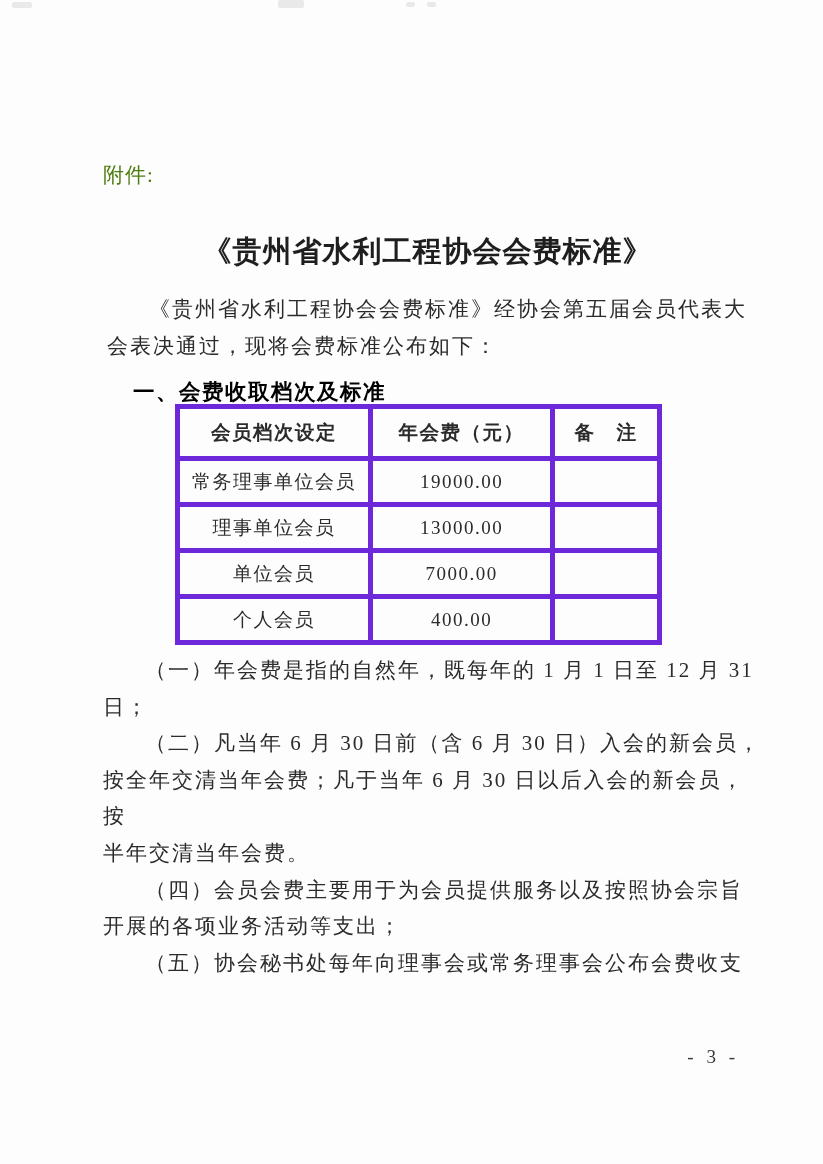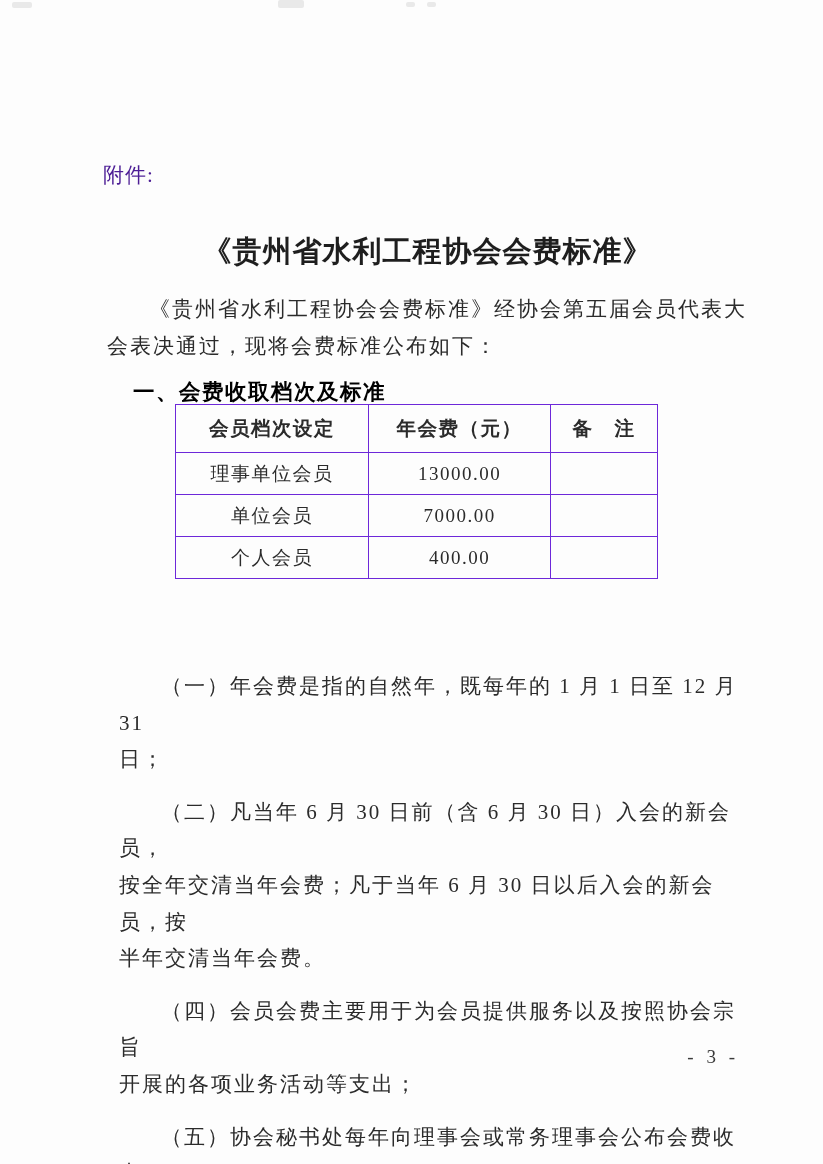"附件:" .attachment-label { color: #4c1d95 -> #4d7c0f }
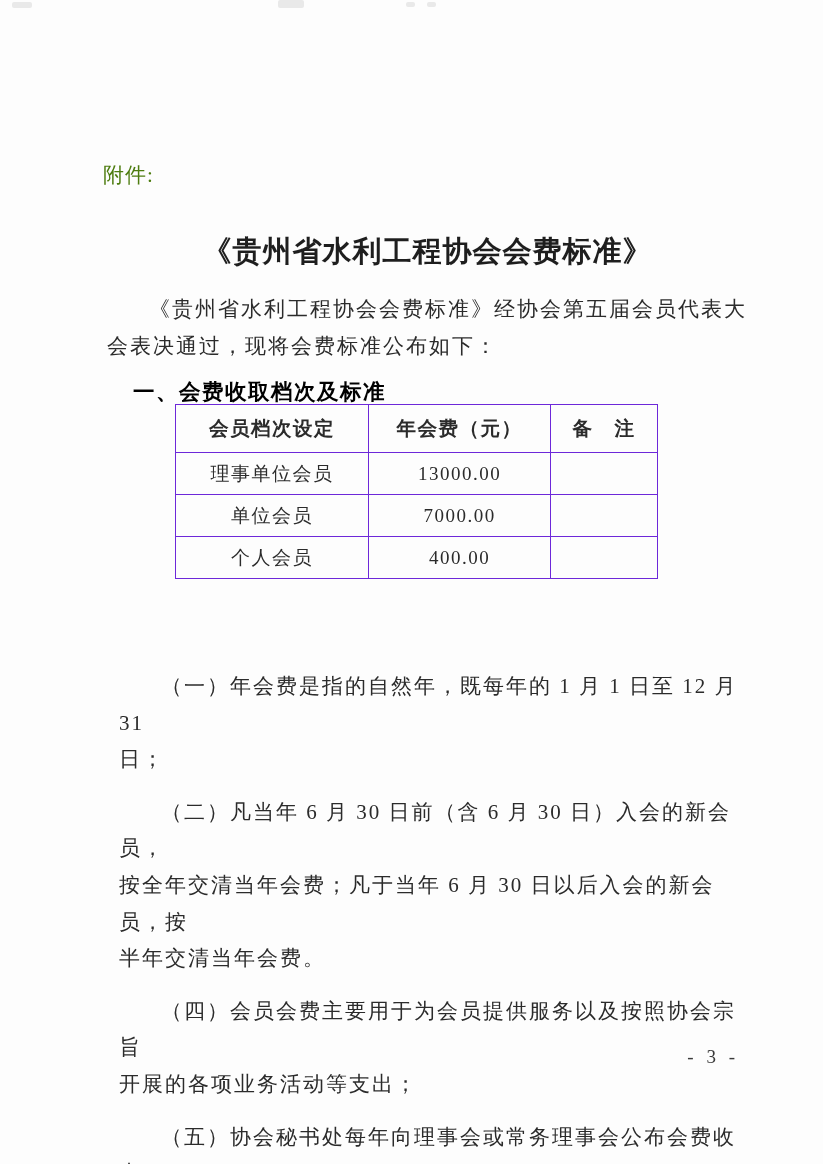"会员档次设定" .fee-table th, .fee-table td { border: 1px solid #6d28d9 -> 5px solid #6d28d9 }
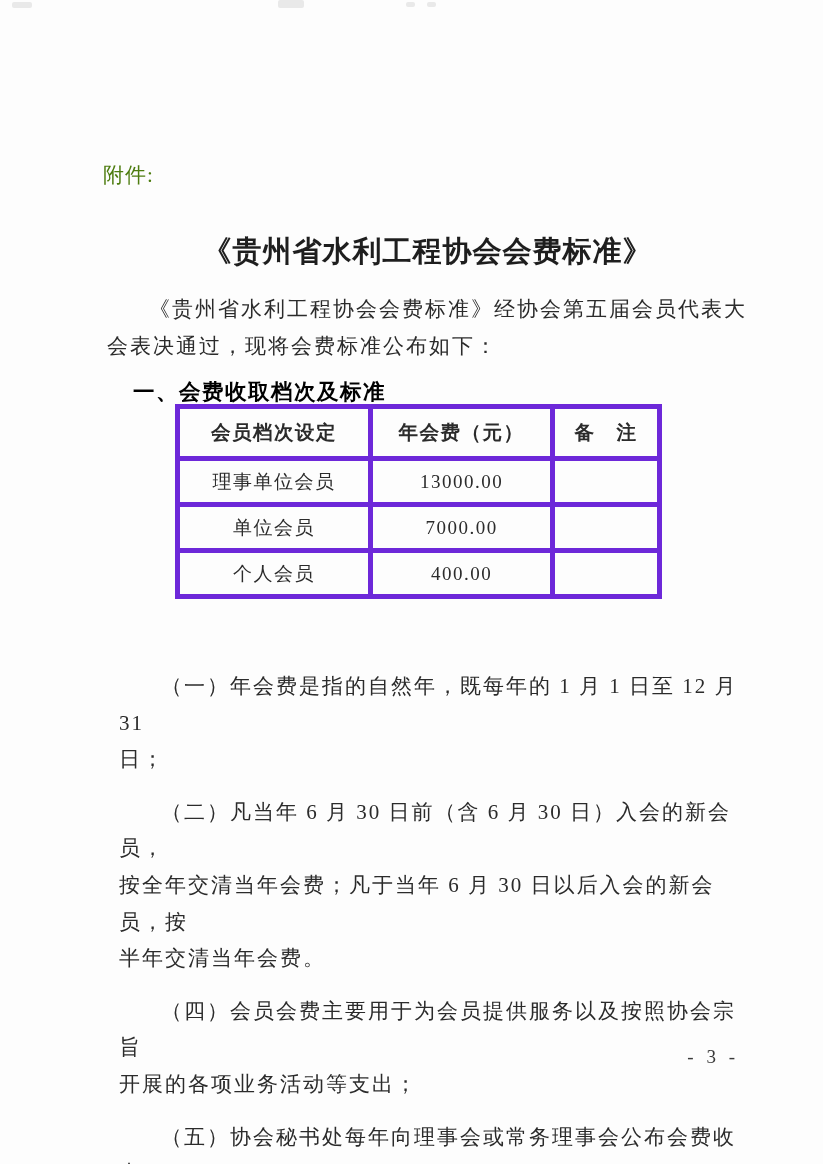"常务理事单位会员" tr { html: none -> <tr> <td>常务理事单位会员</td> <td>19000.00</td> <td></td> </tr> }
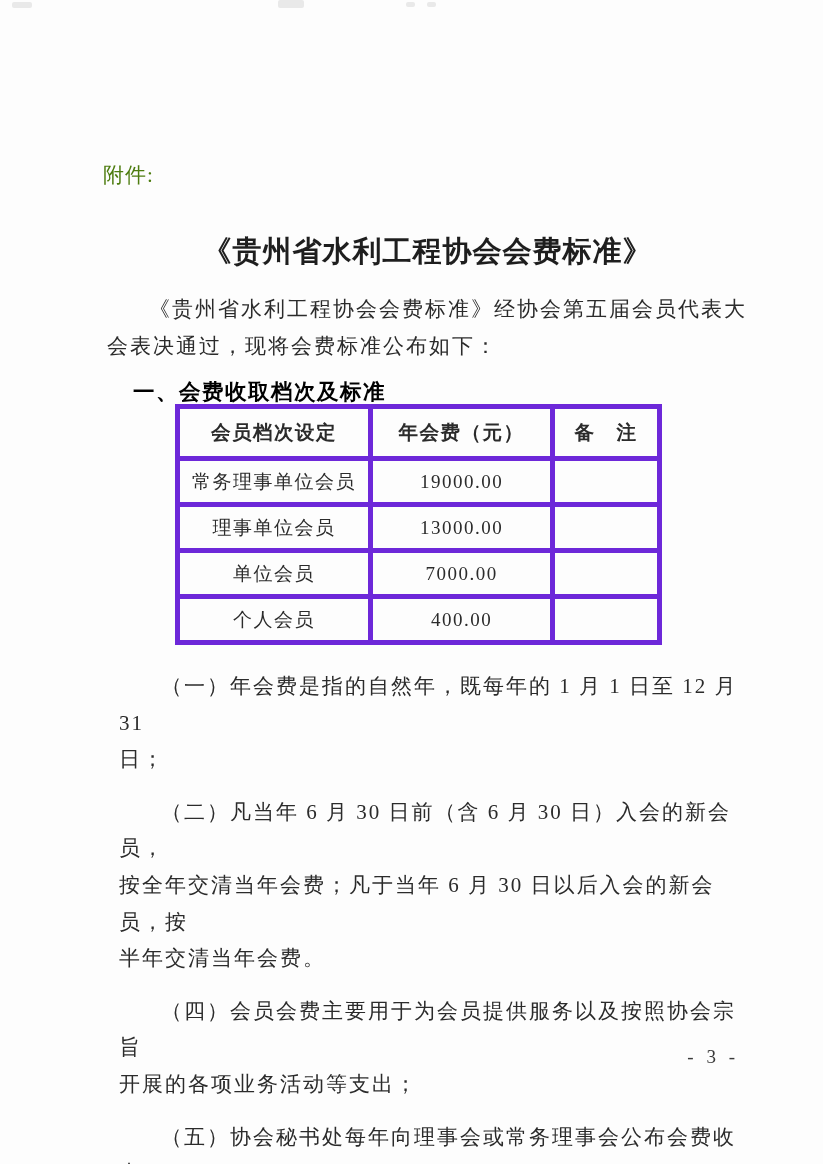"（一）年会费是指的自然年，既每年的 1 月 1 日至" .items-block p { margin: 16px -> 0 }
